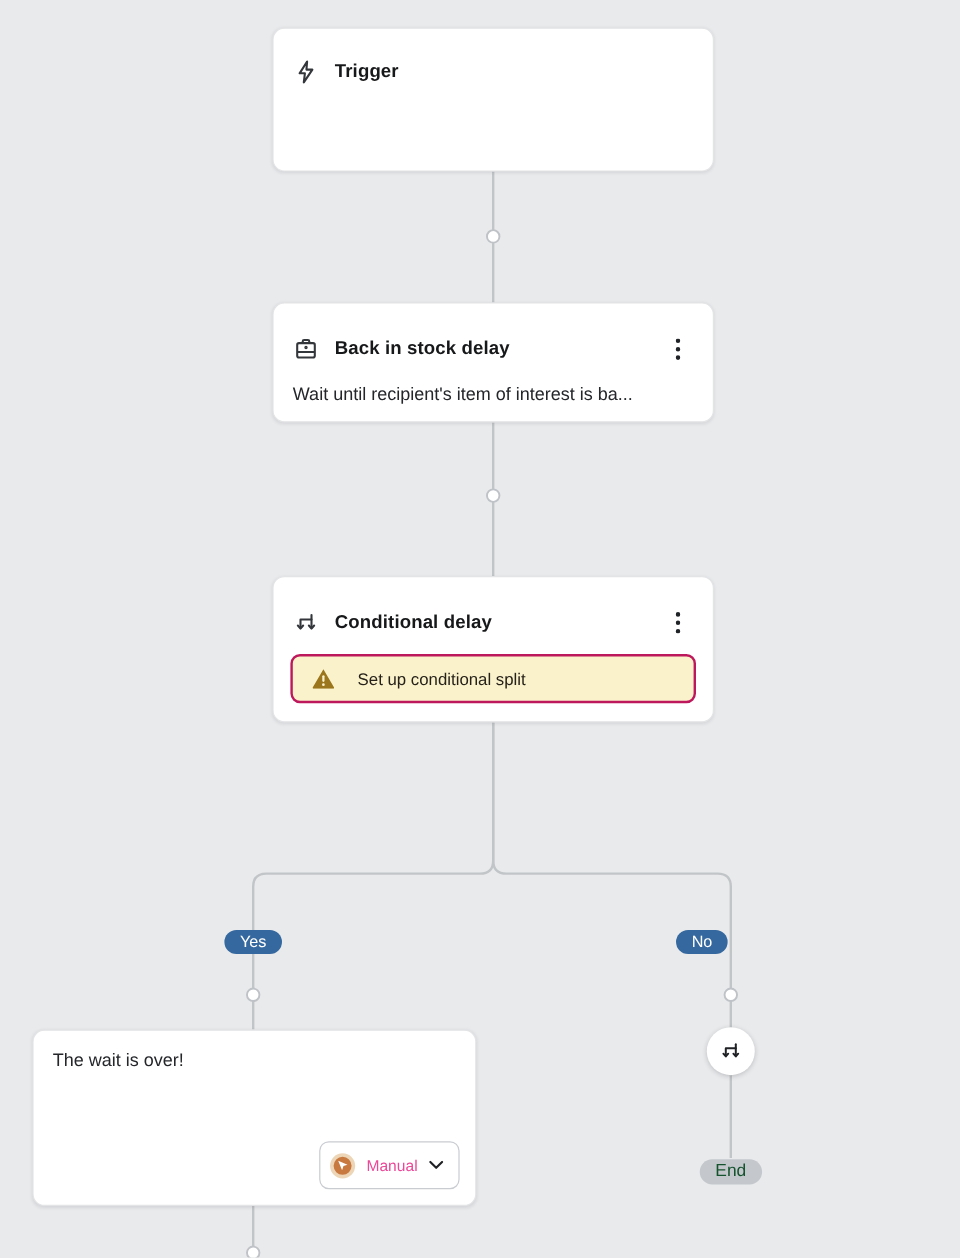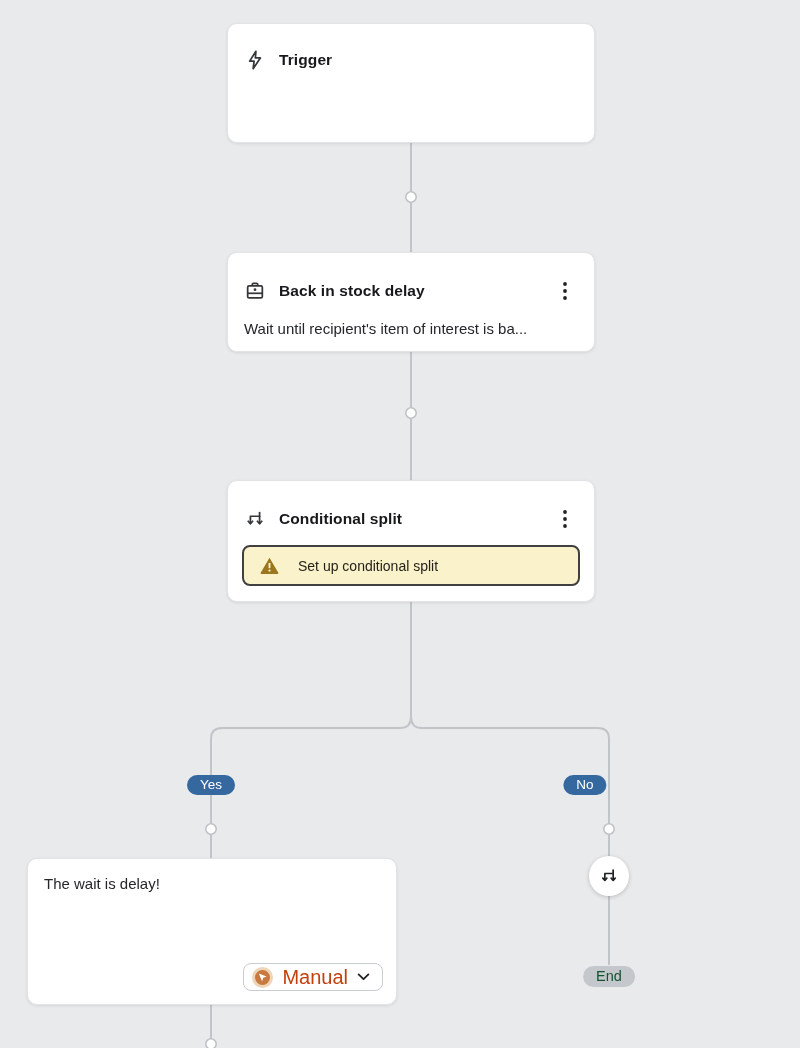"Conditional split" span.card-title { text: split -> delay }
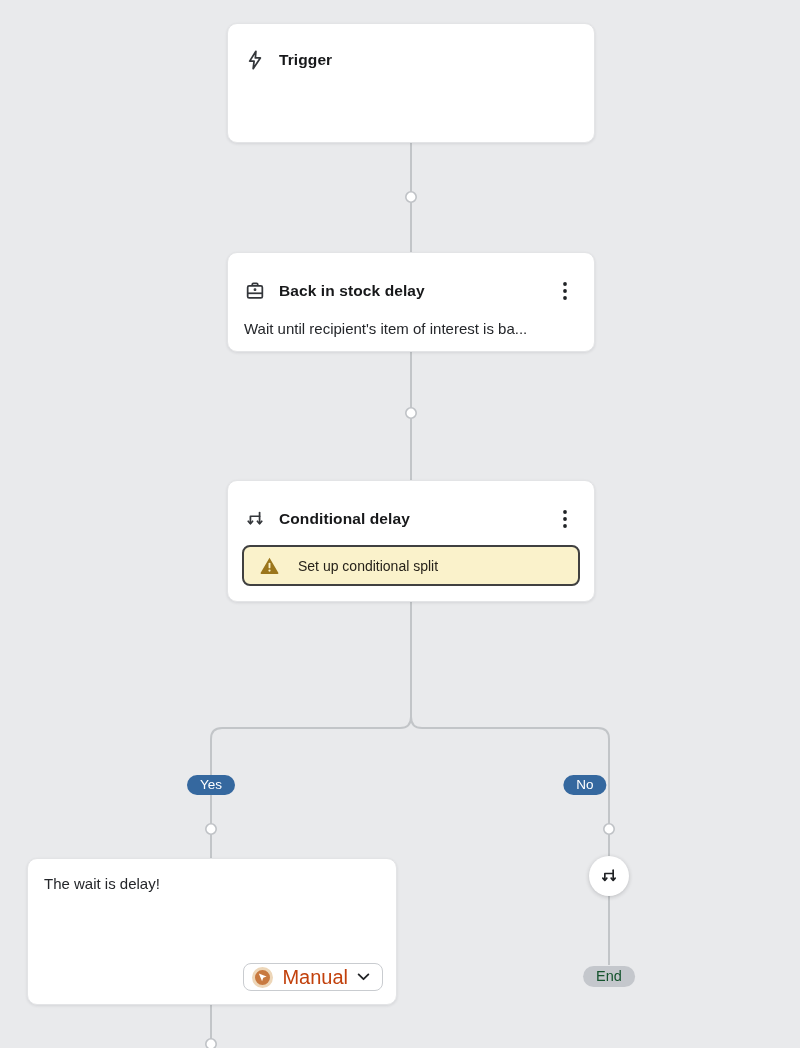"Set up conditional split" .warning-banner { border: 2px solid #404040 -> 2px solid #be185d }
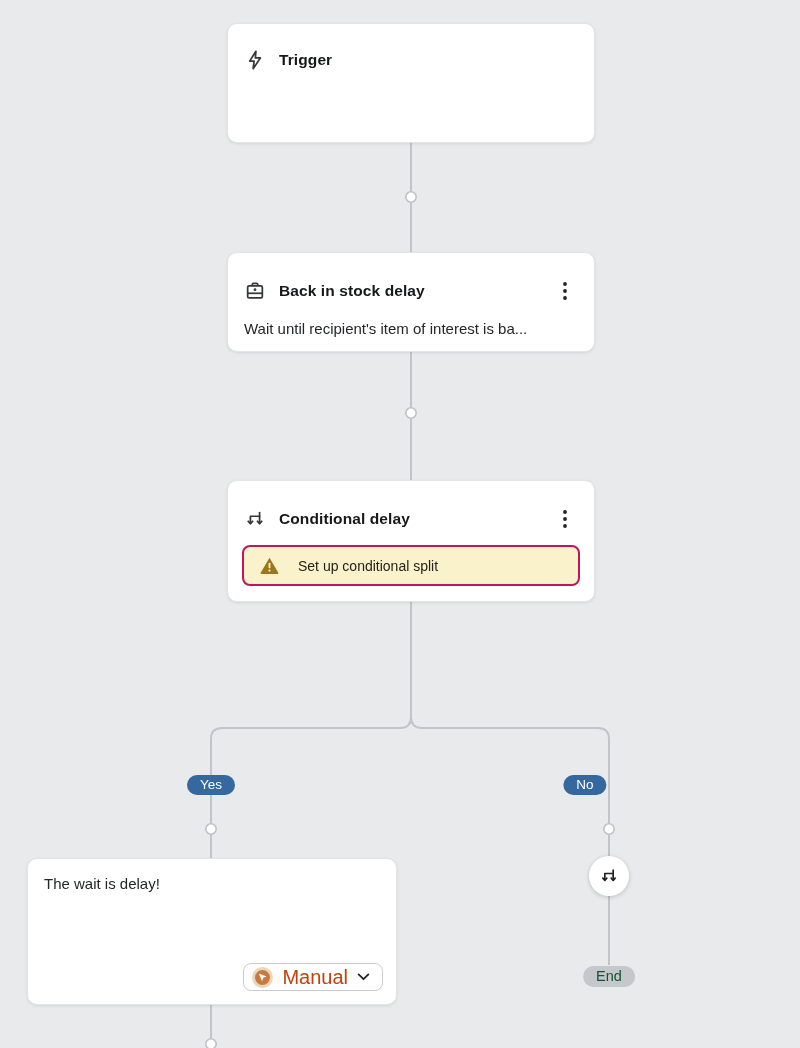"The wait is delay!" div.card-body { text: delay -> over }
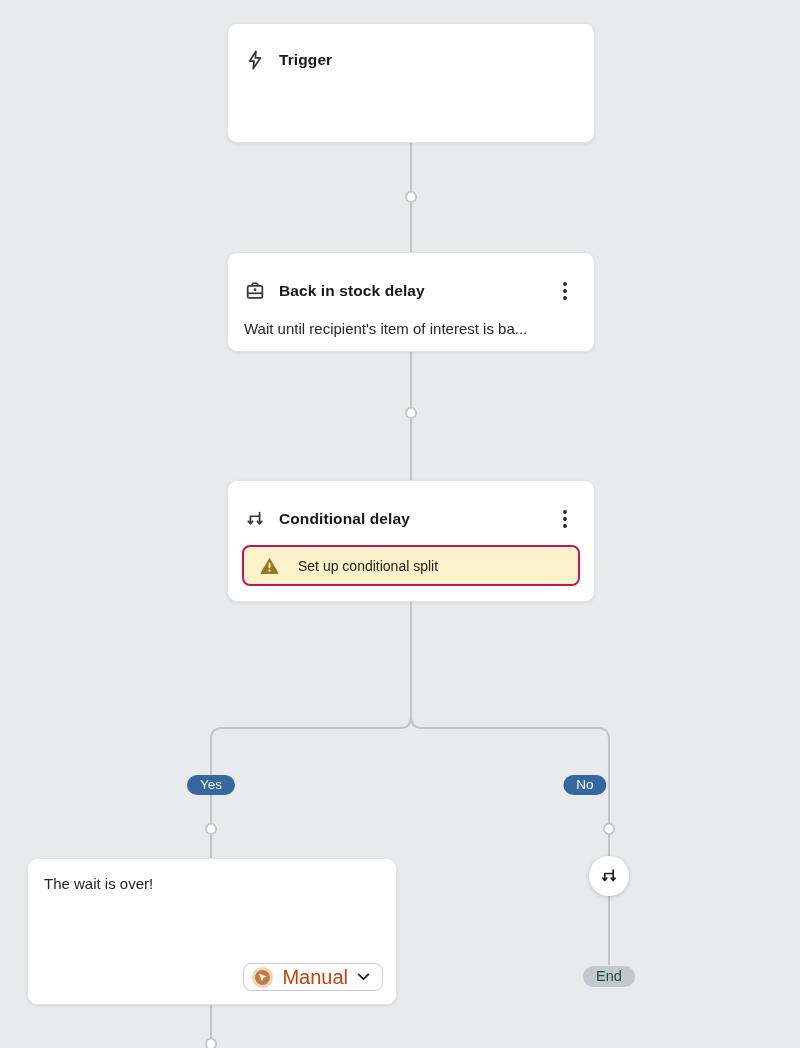"Manual" .manual-btn { color: #c2410c -> #ec4899; font-size: 20px -> 13px; height: 28px -> 40px }
